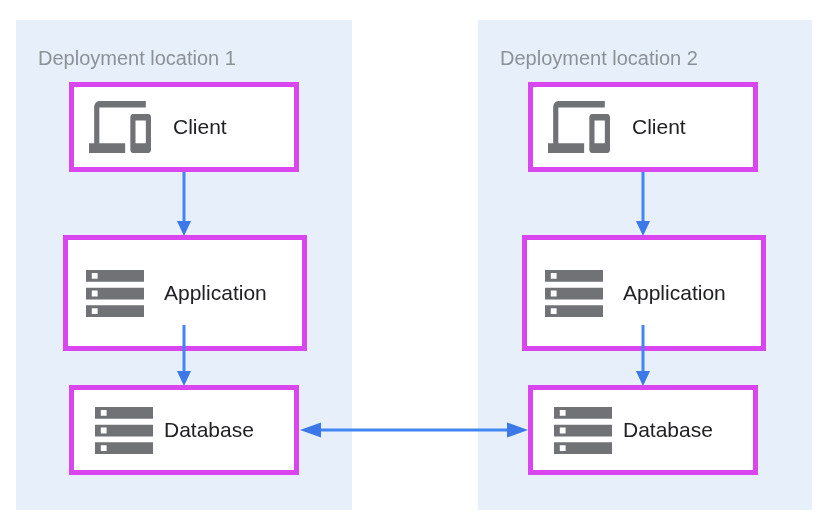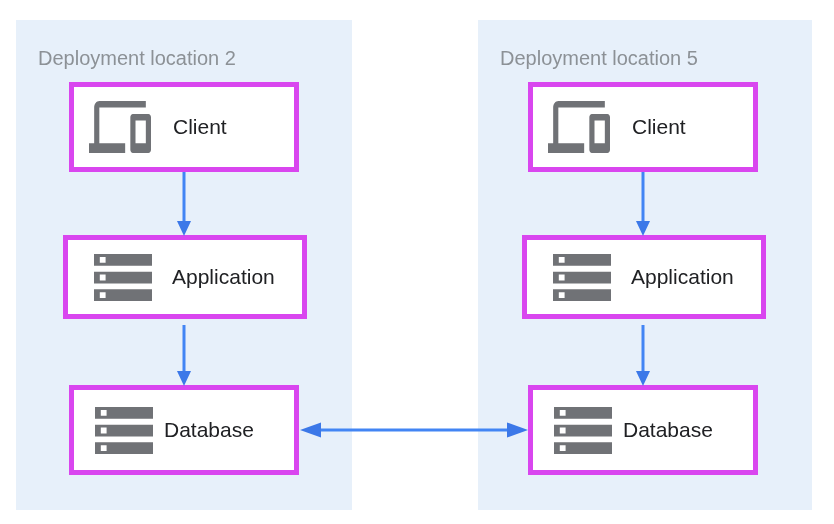"Deployment location 2" div.region-label { text: 2 -> 1 }
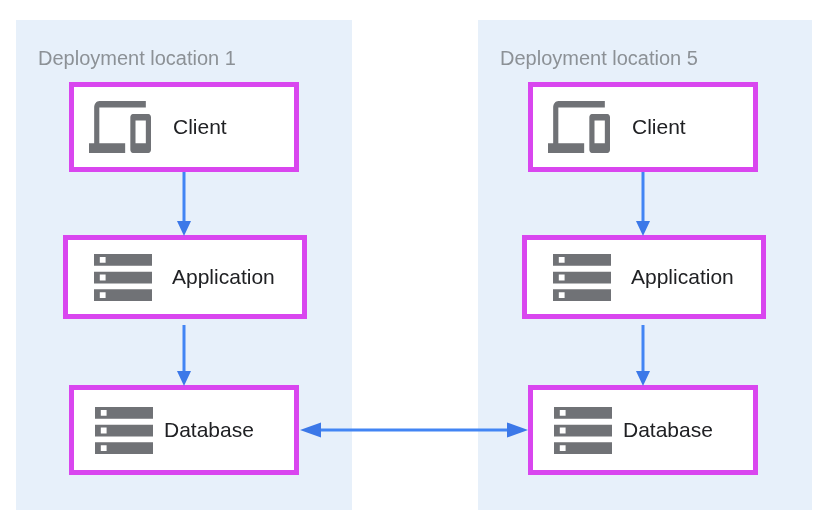"Deployment location 5" div.region-label { text: 5 -> 2 }
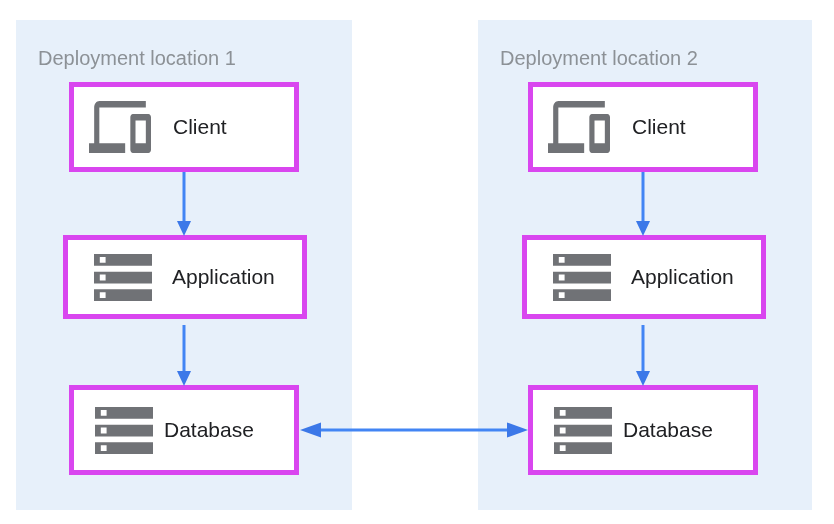"Application" .node-app { height: 84px -> 116px; padding-left: 26px -> 18px }
